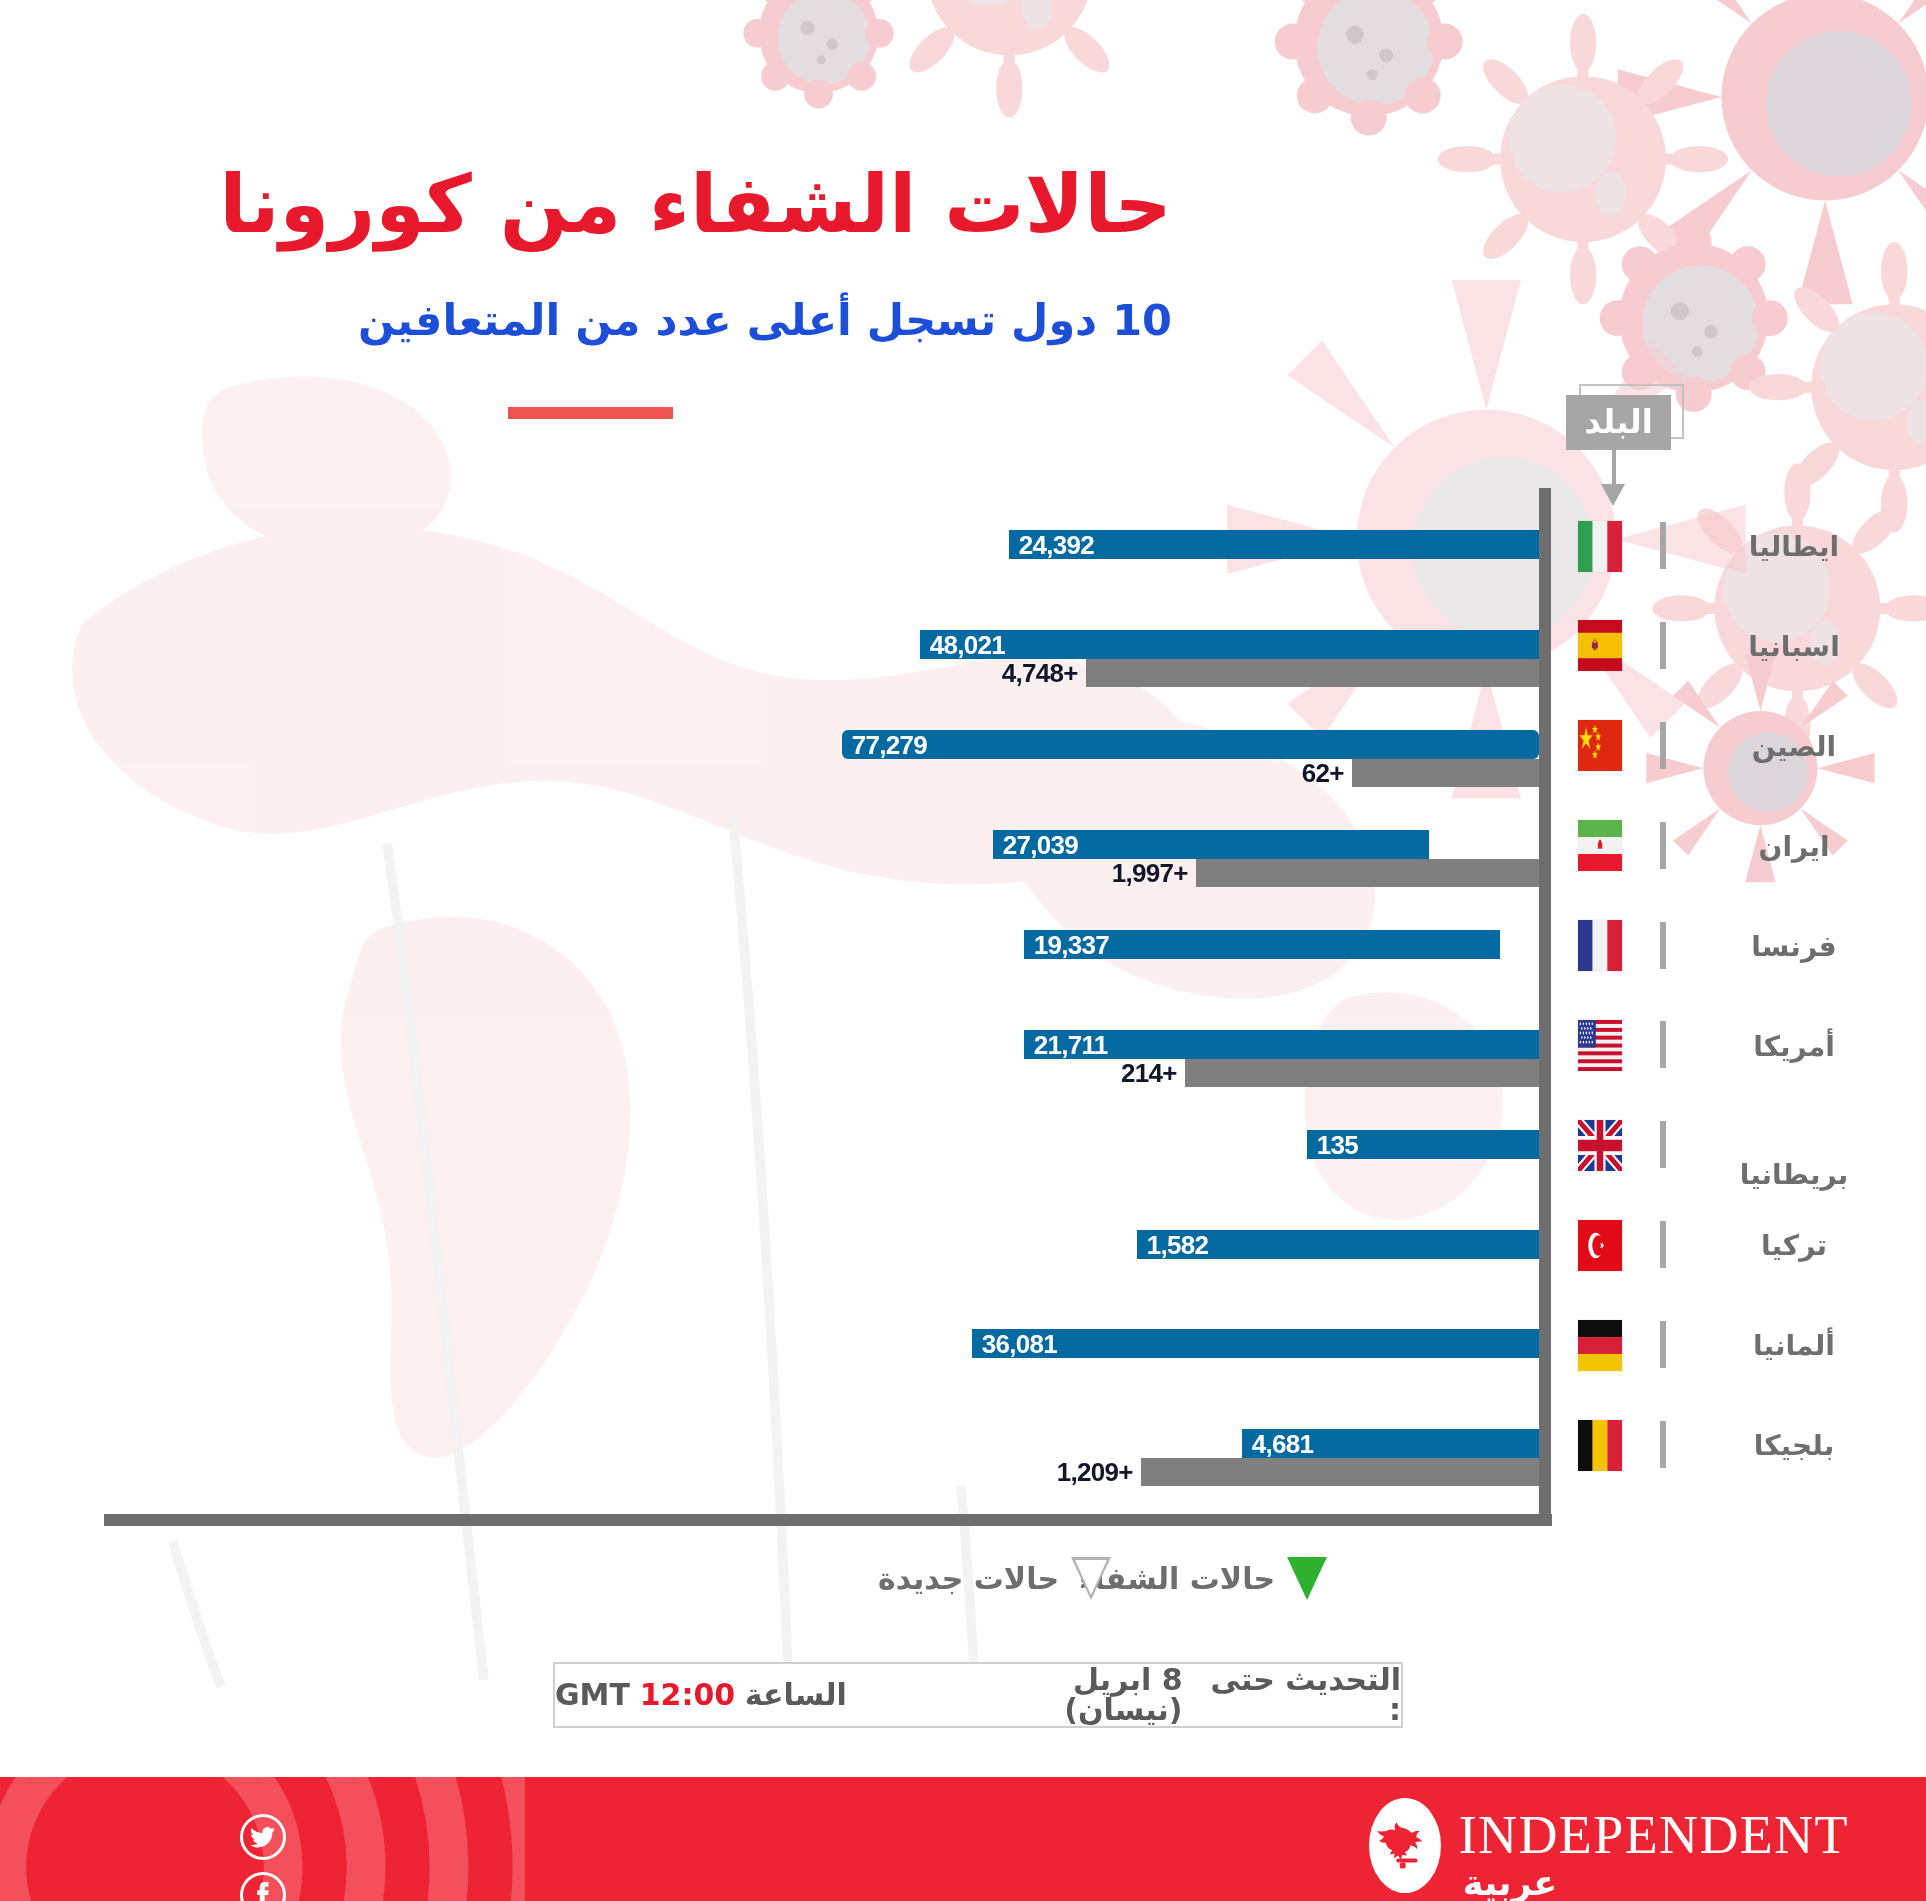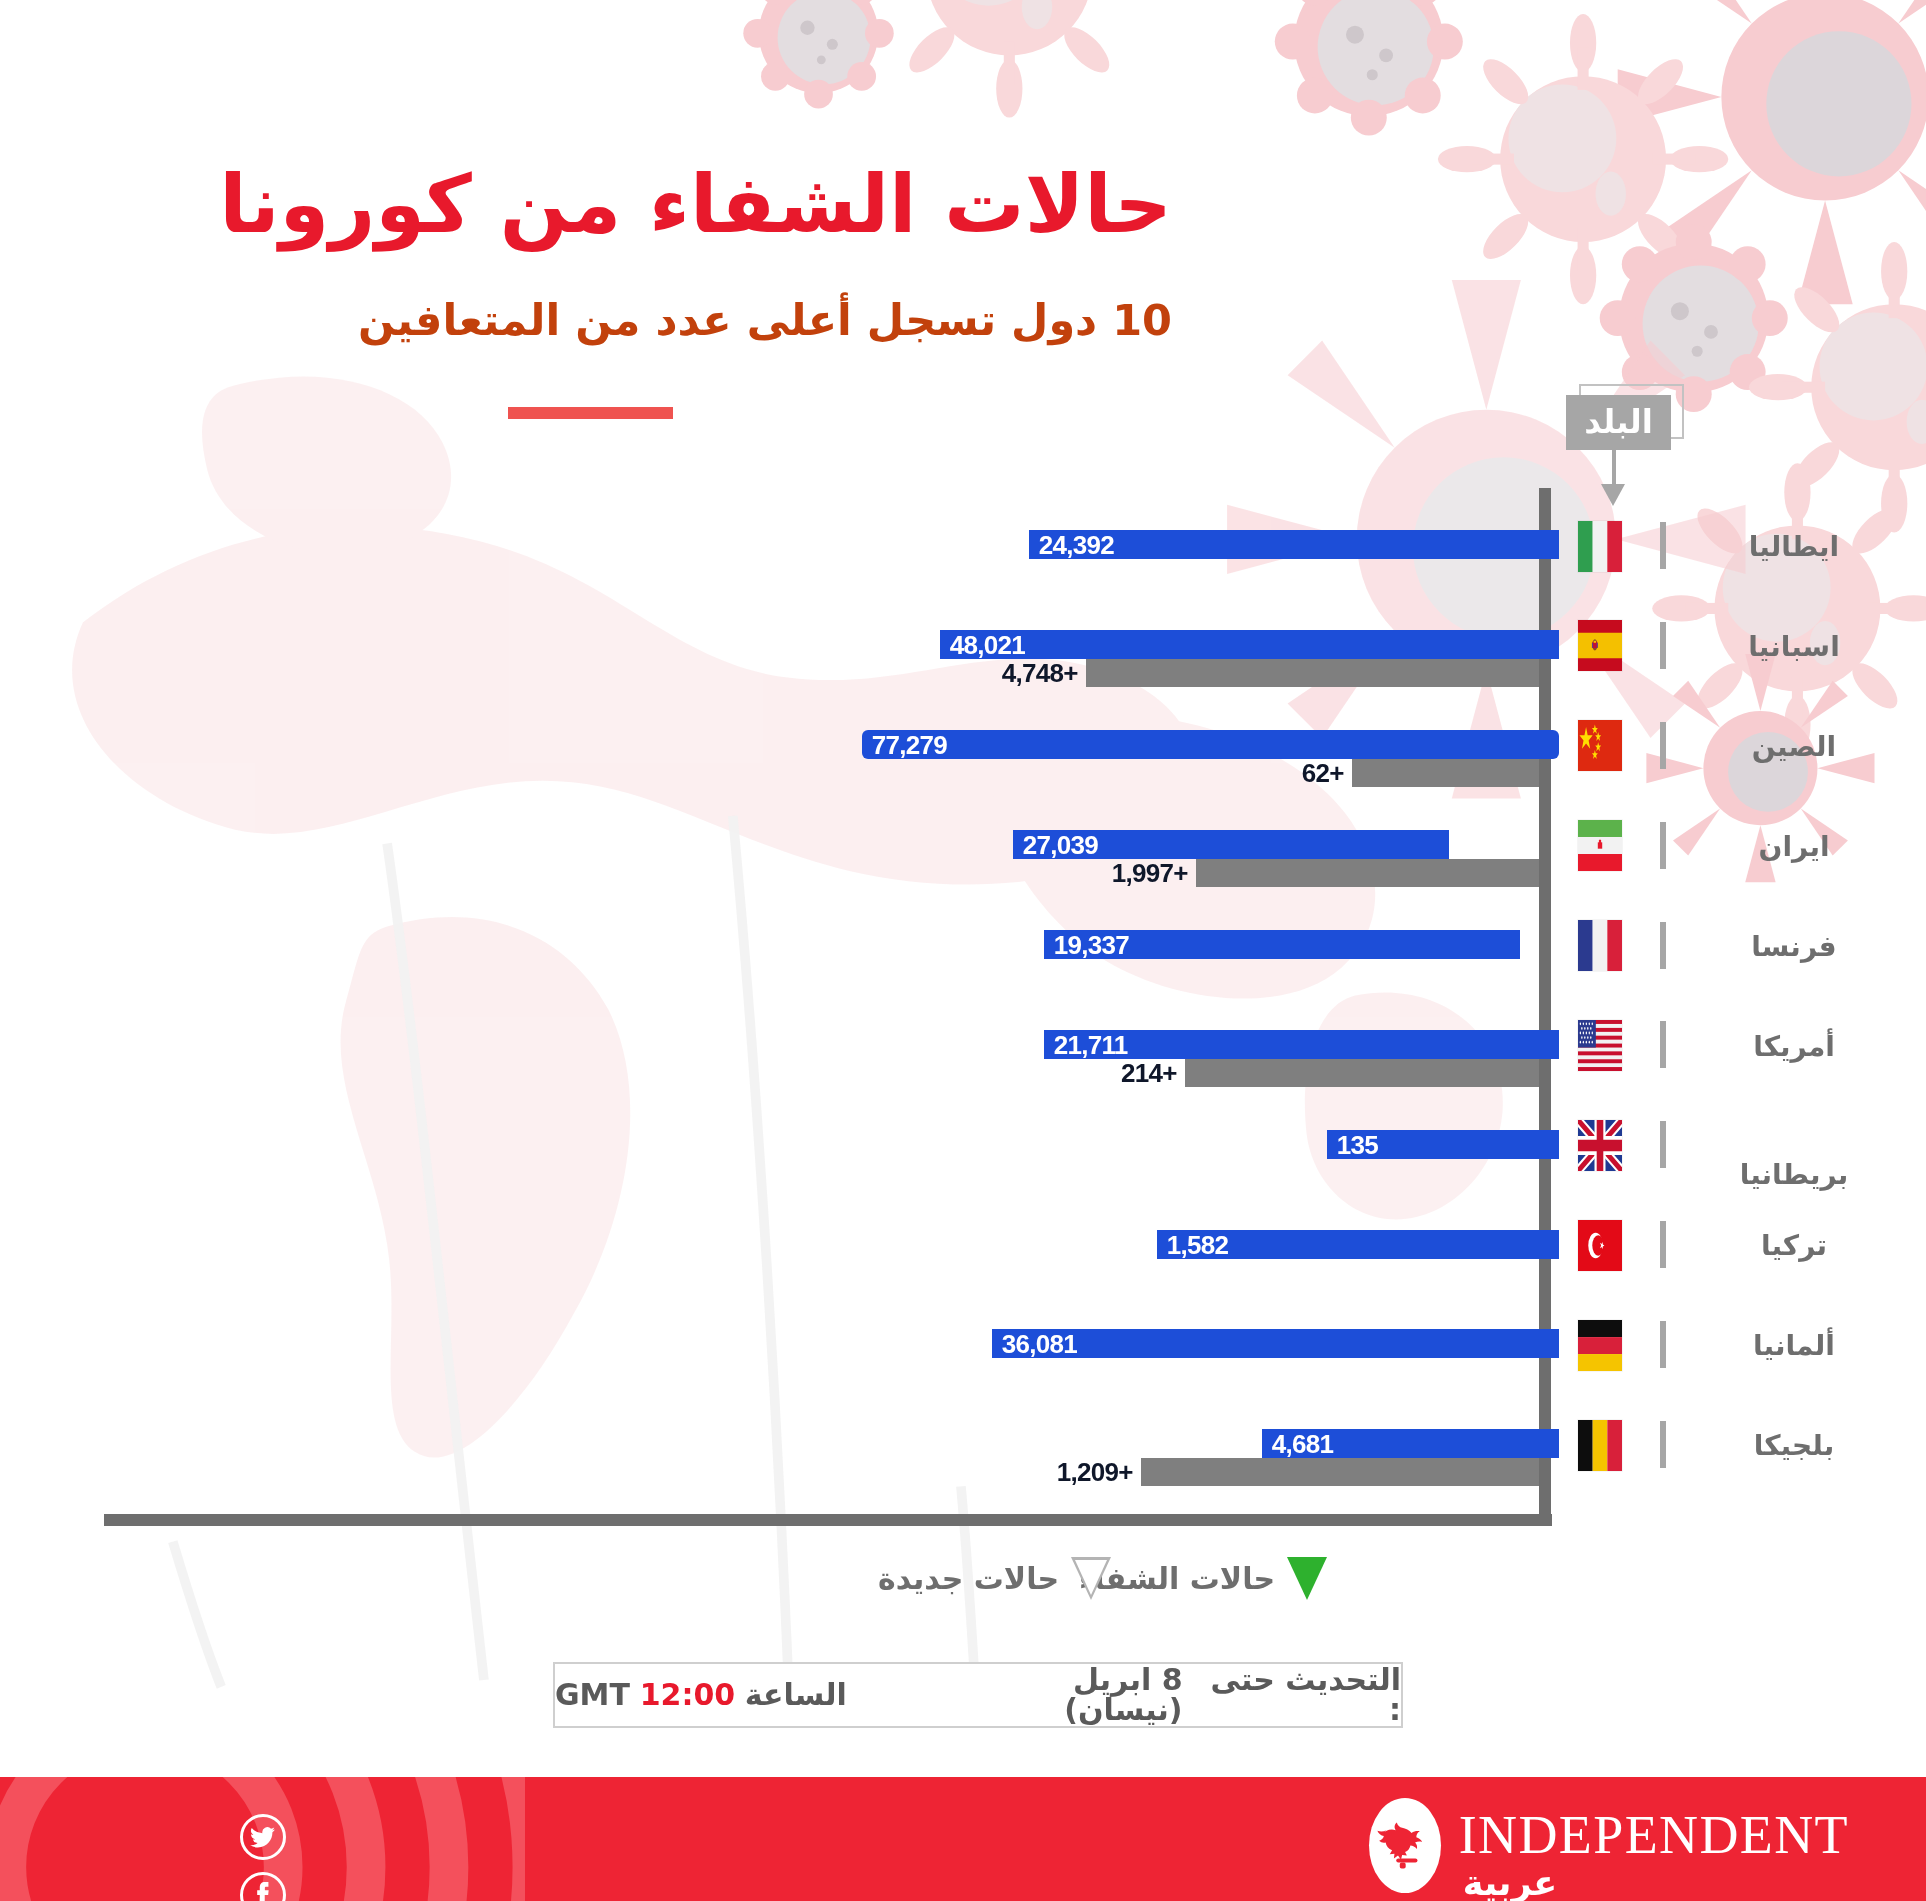"10 دول تسجل أعلى عدد" .subtitle { color: #c2410c -> #1d4ed8 }
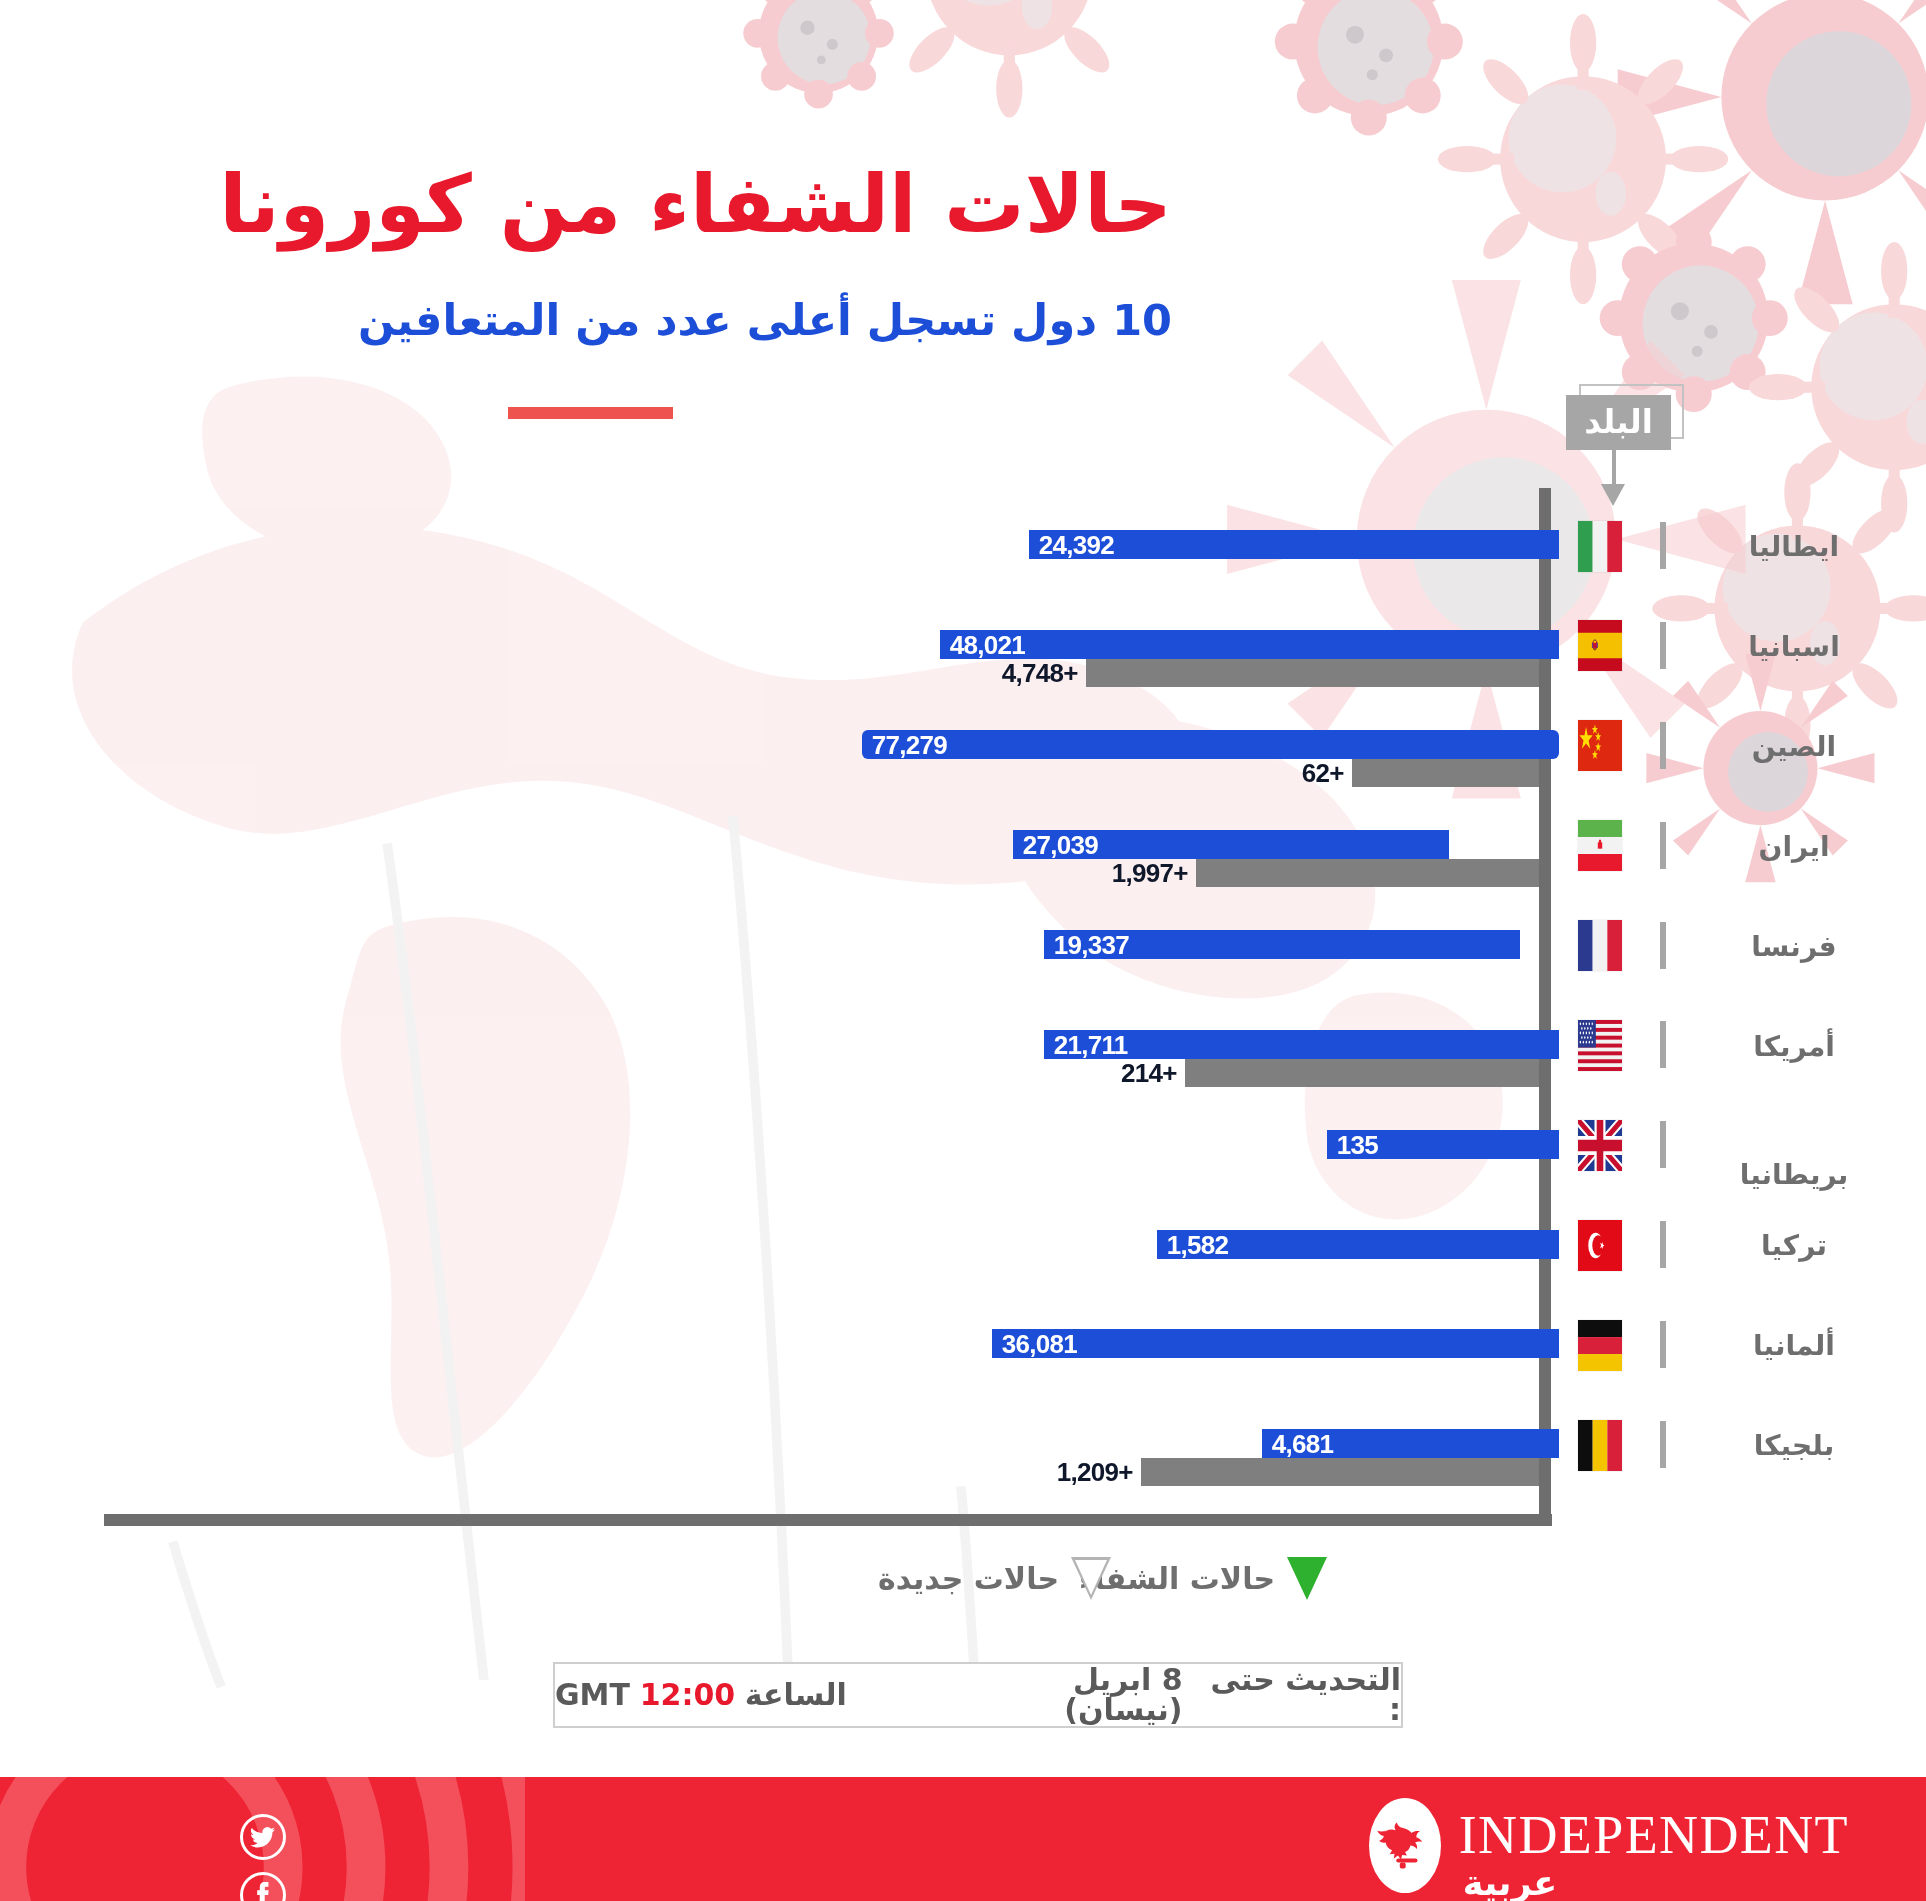"24,392" .bar.green { background: #1d4ed8 -> #0369a1; margin-left: 20px -> none }
